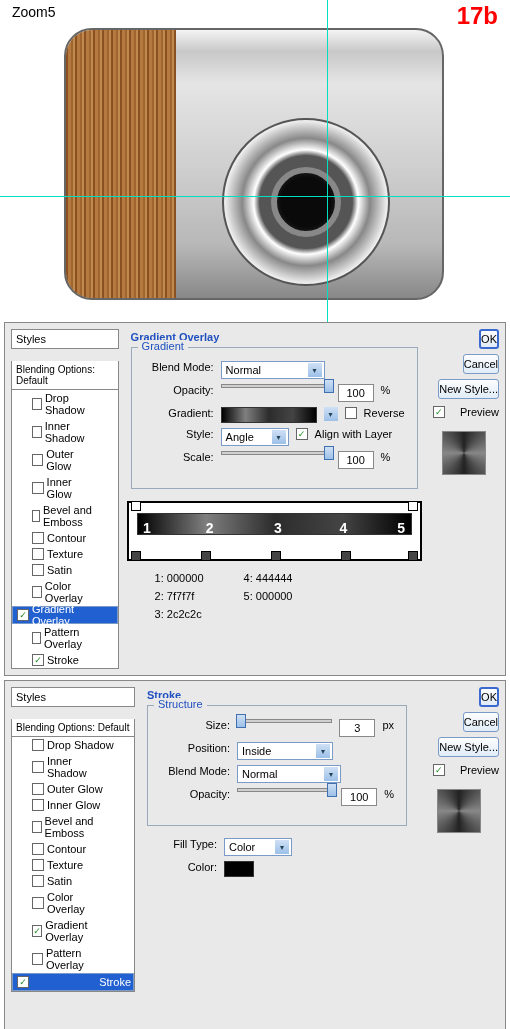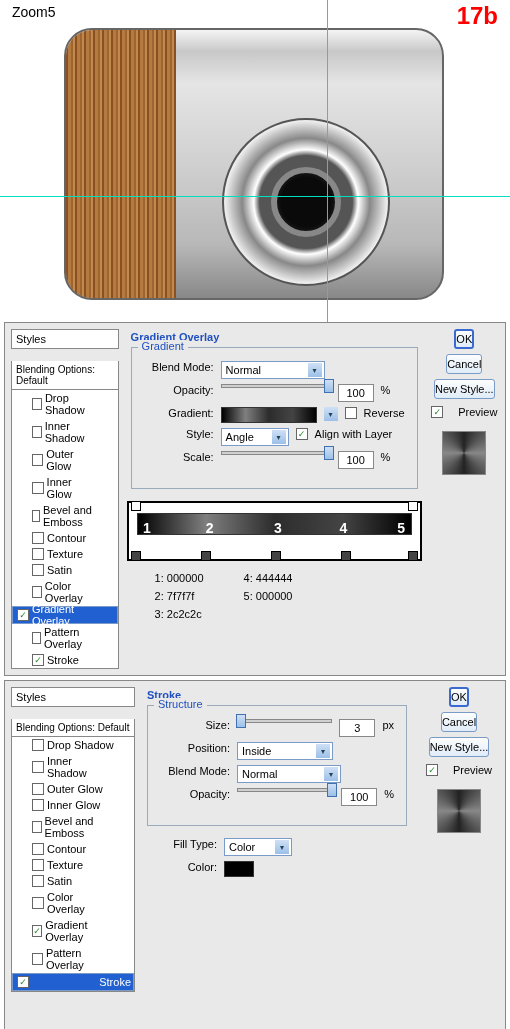"OK" .right { align-items: center -> flex-end }
